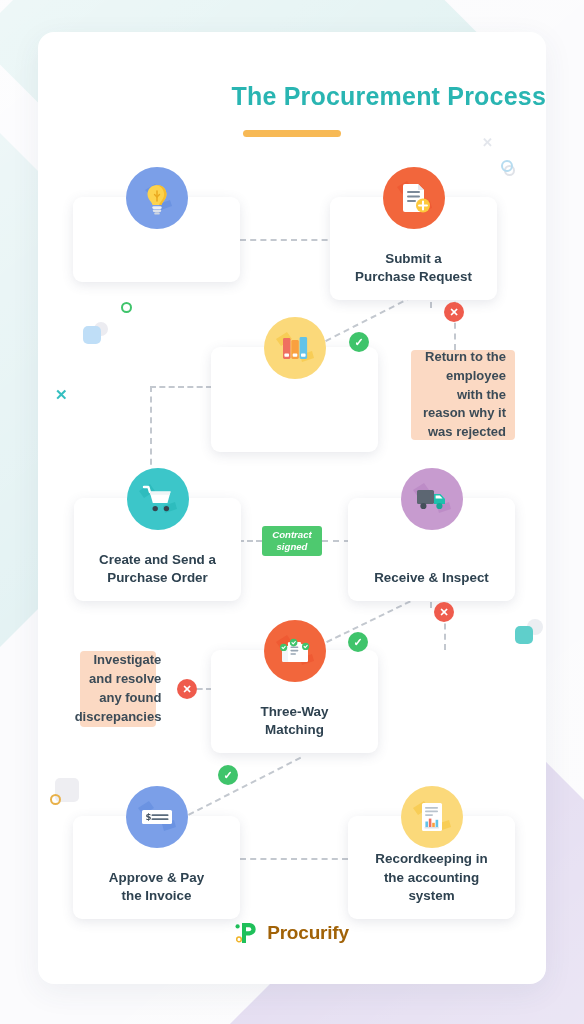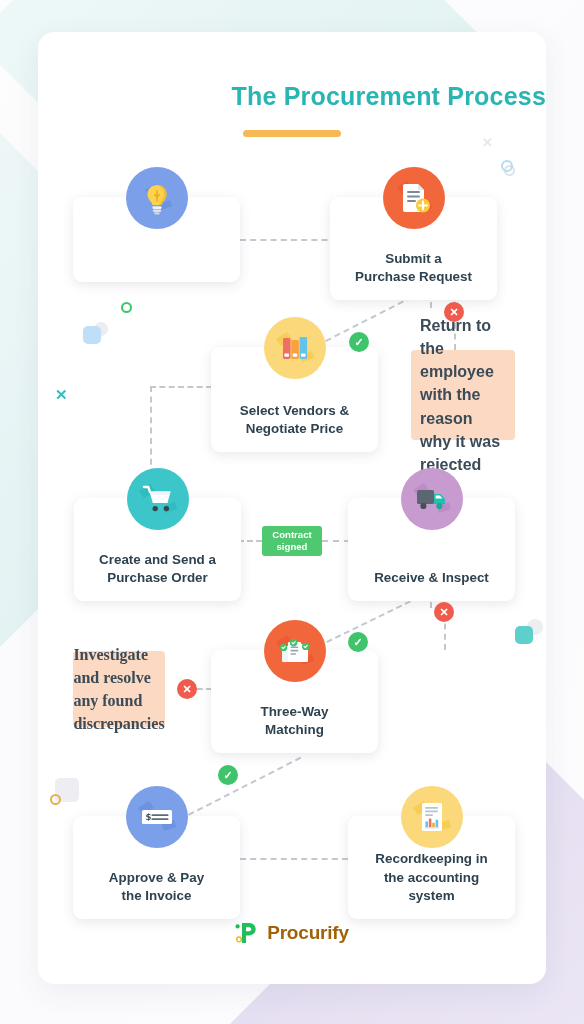"Return to the employee with" .note-text { font-size: 16px -> 13px; text-align: left -> right }
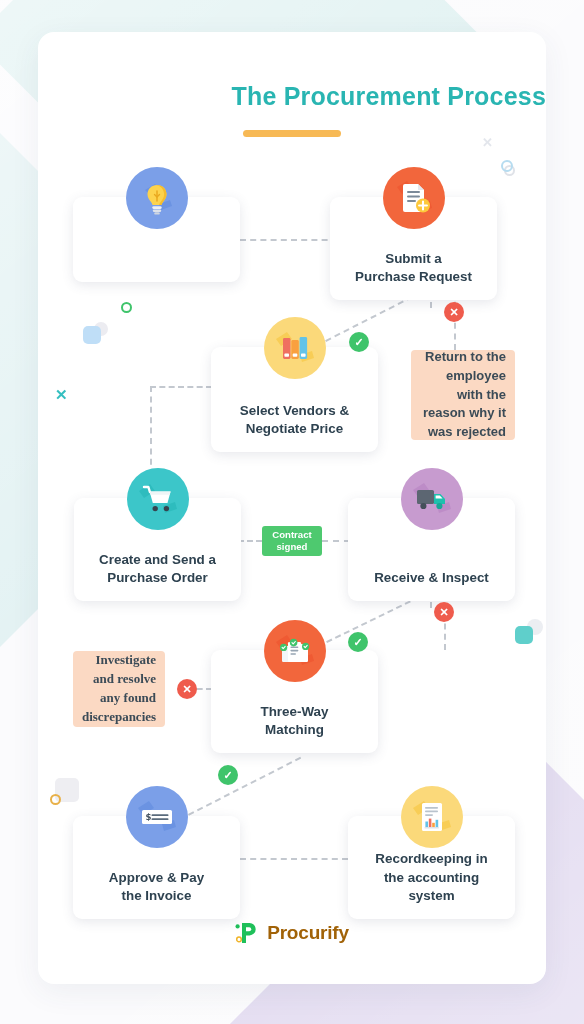"Select Vendors &" div.node-label { html: <div>Select Vendors &amp;<br>Negotiate Price</div> -> none }
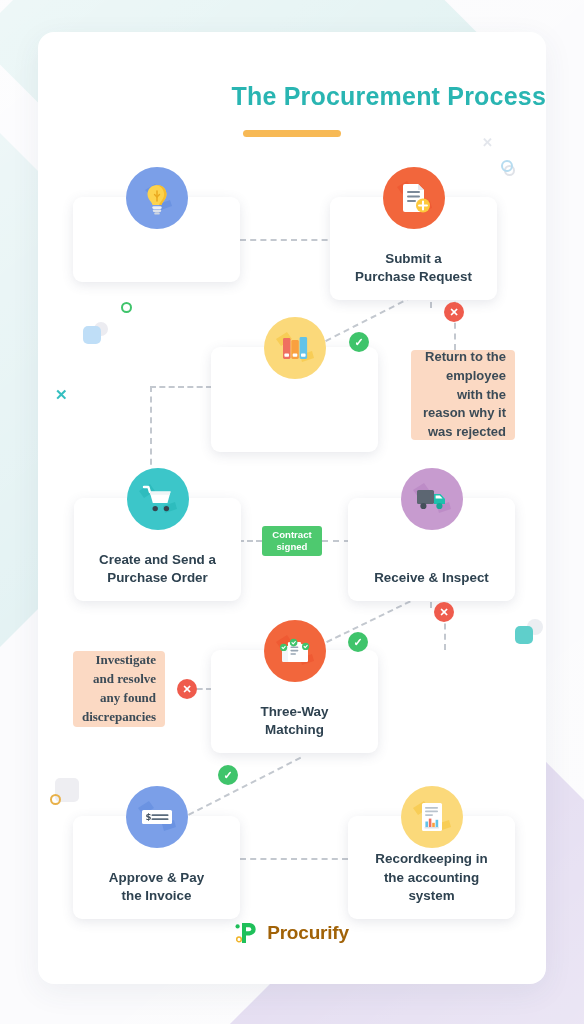"Contract" .badge-green-text { font-style: none -> italic }
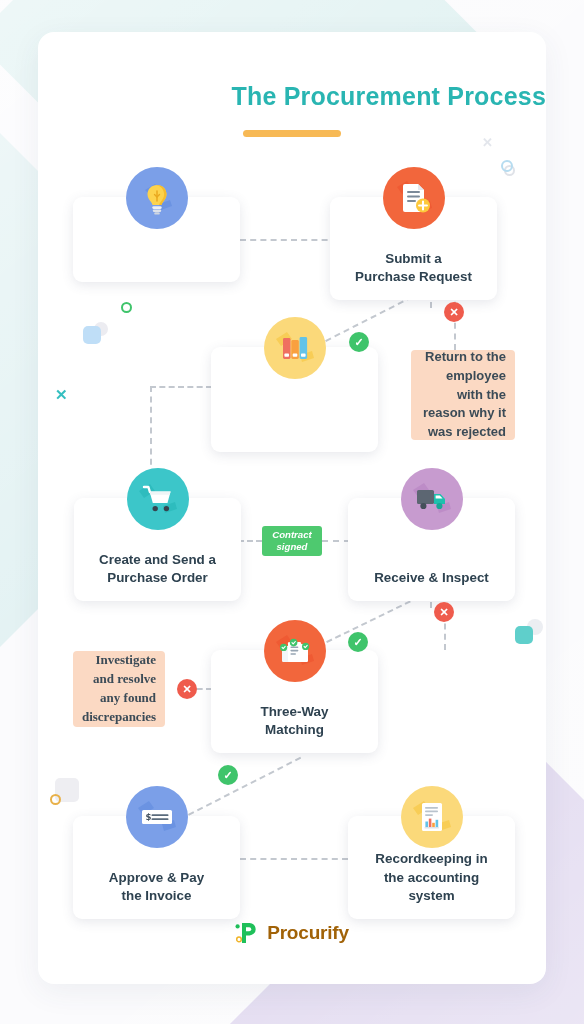"Investigate and resolve any found" div.note { font-family: Liberation Serif, serif -> none; left: 35px -> 42px; width: 92px -> 76px }
